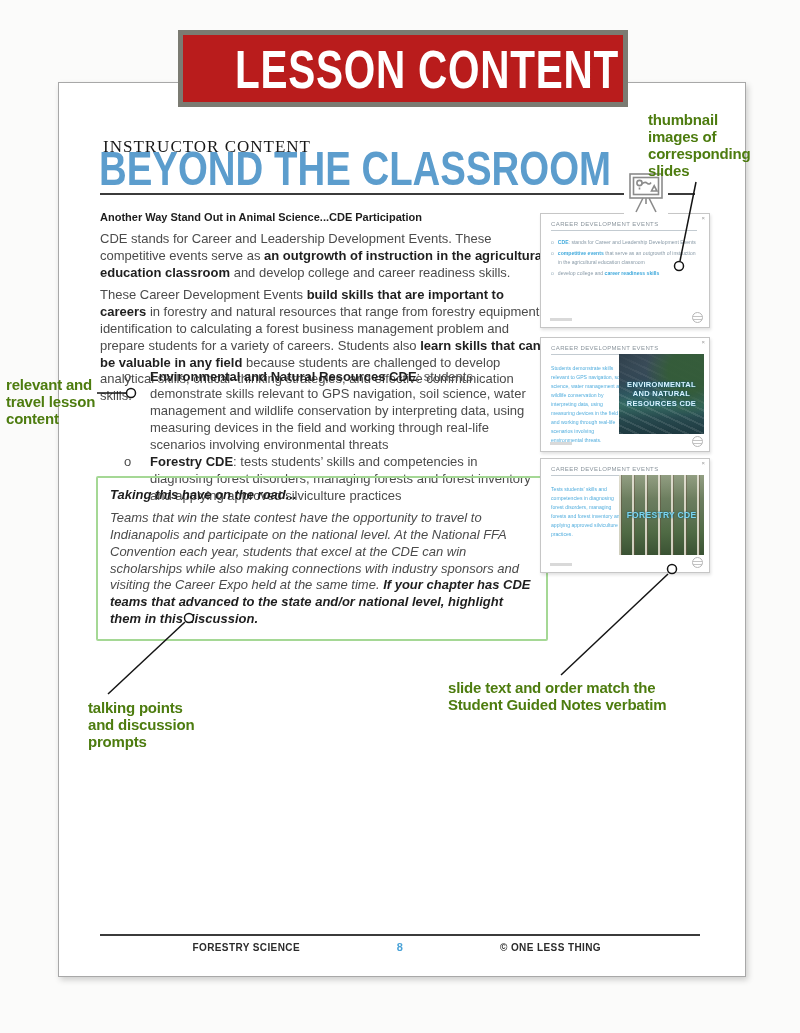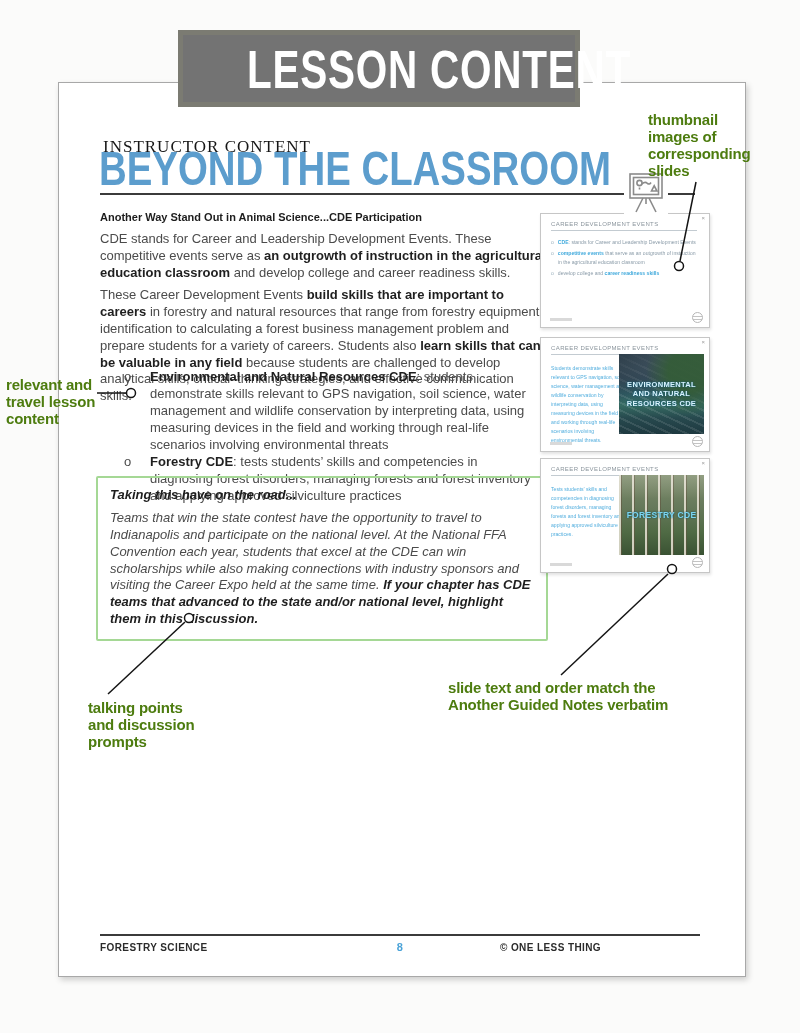"LESSON CONTENT" .banner { background: #737373 -> #b91c1c; justify-content: none -> center; padding-left: none -> 48px }
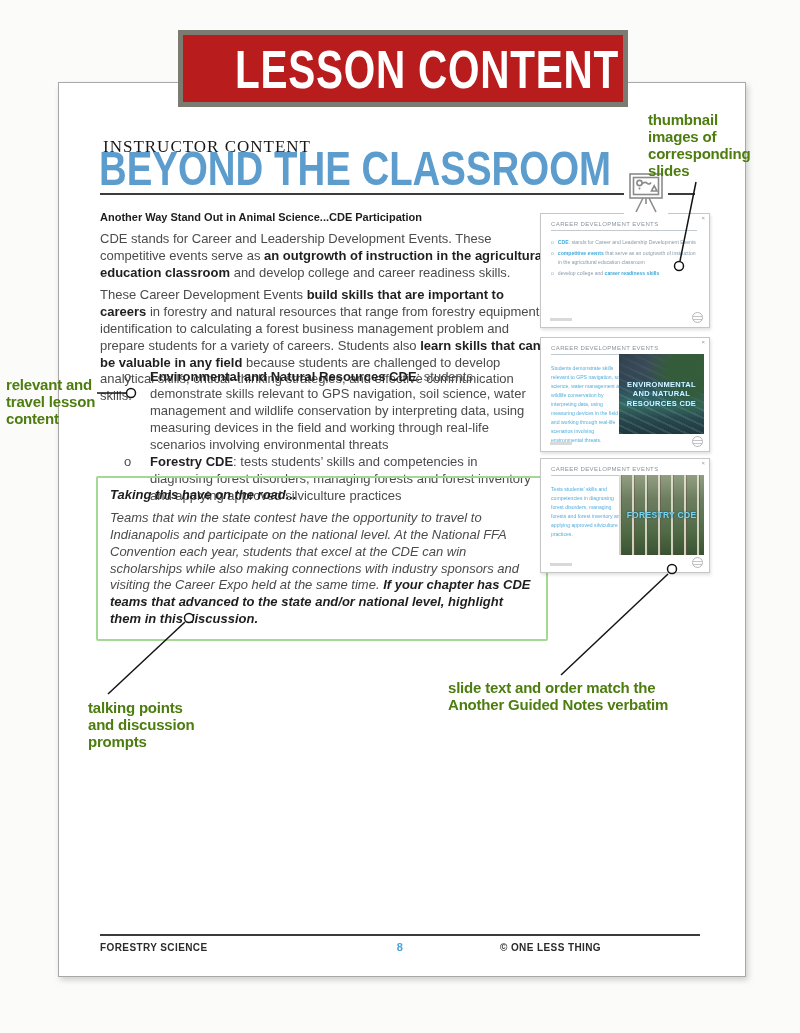"slide text and order match" div.annotation { text: Another -> Student }
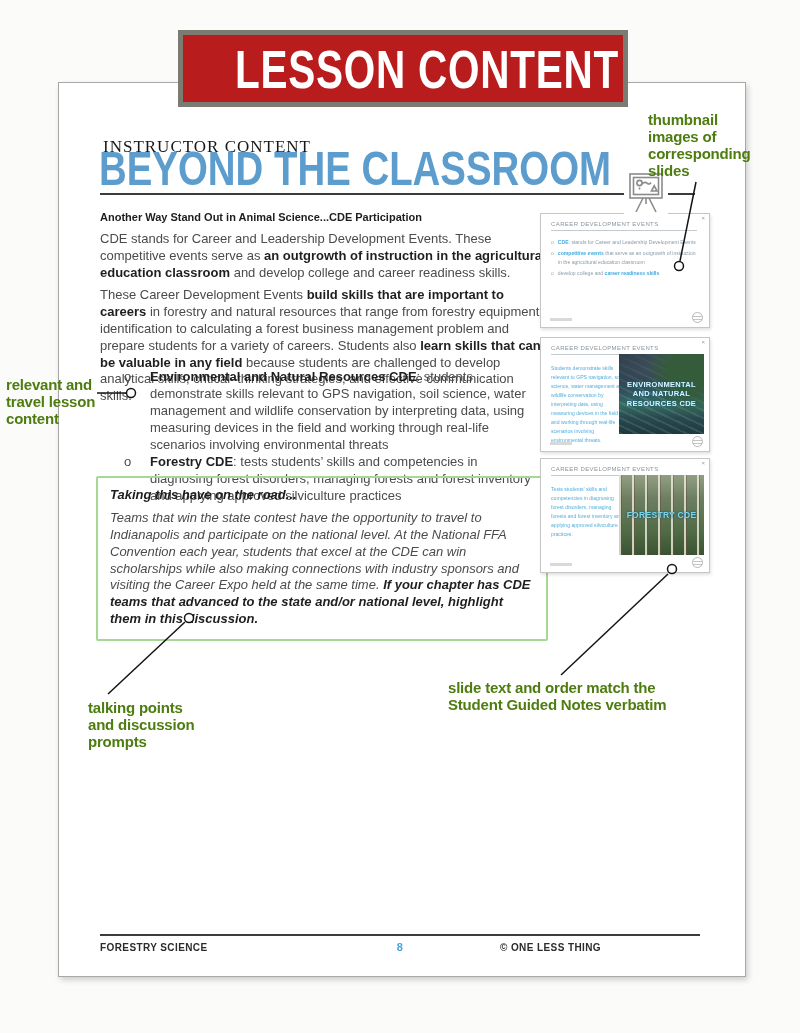"FORESTRY SCIENCE" .footer .f-left { text-align: left -> right }
